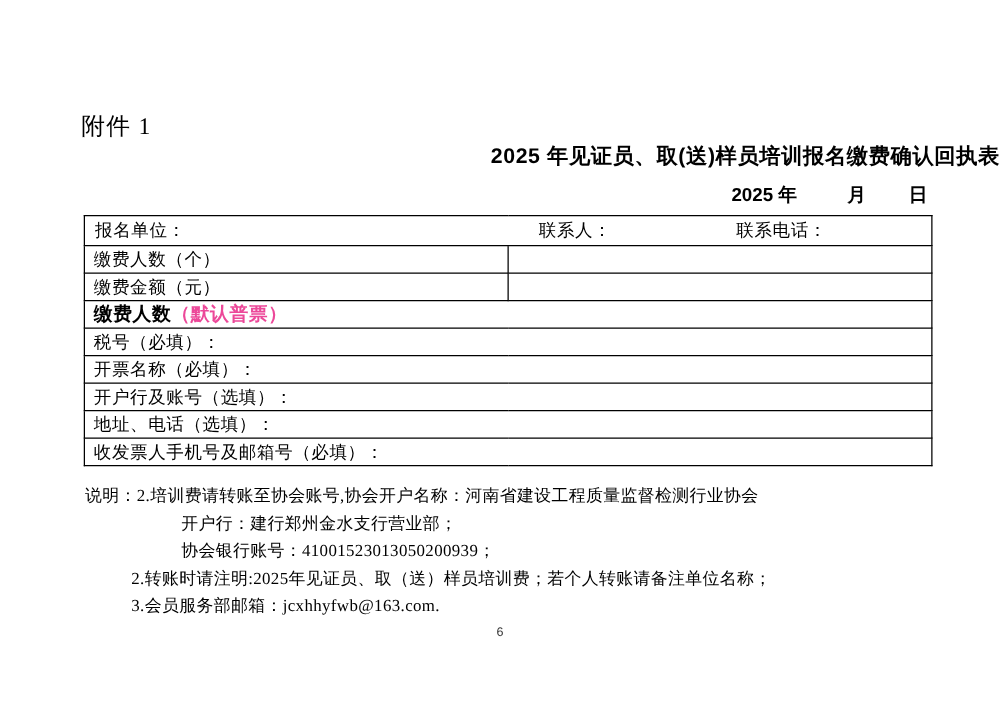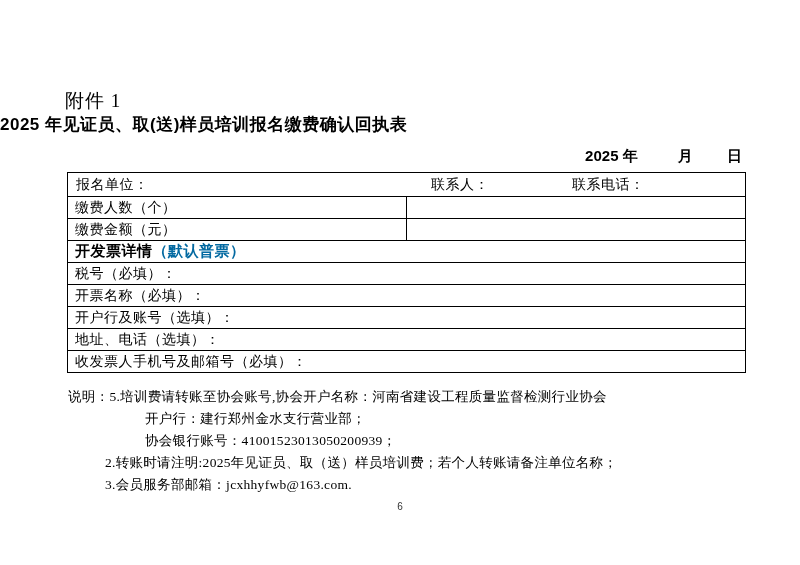"2025 年见证员、取(送)样员培训报名缴费确认回执表" .doc-title { text-align: left -> right }
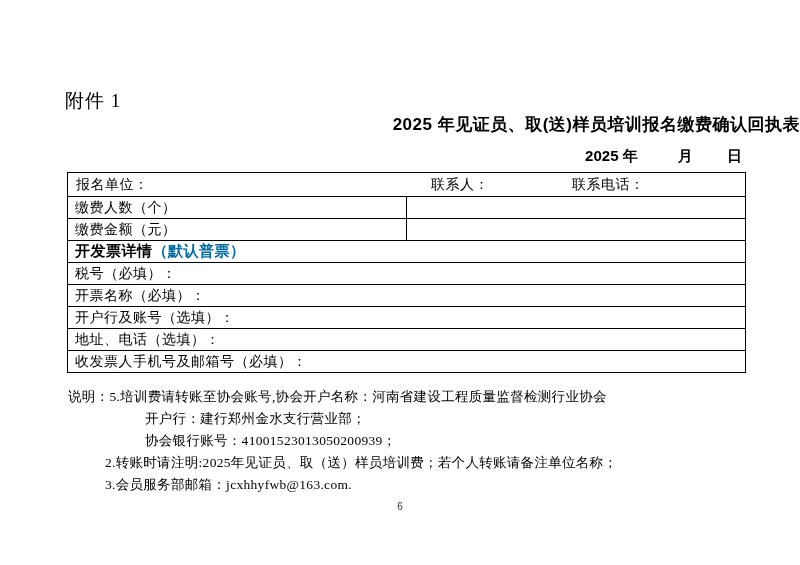"联系电话：" .applicant-cell .phone-label { left: 504px -> 521px }
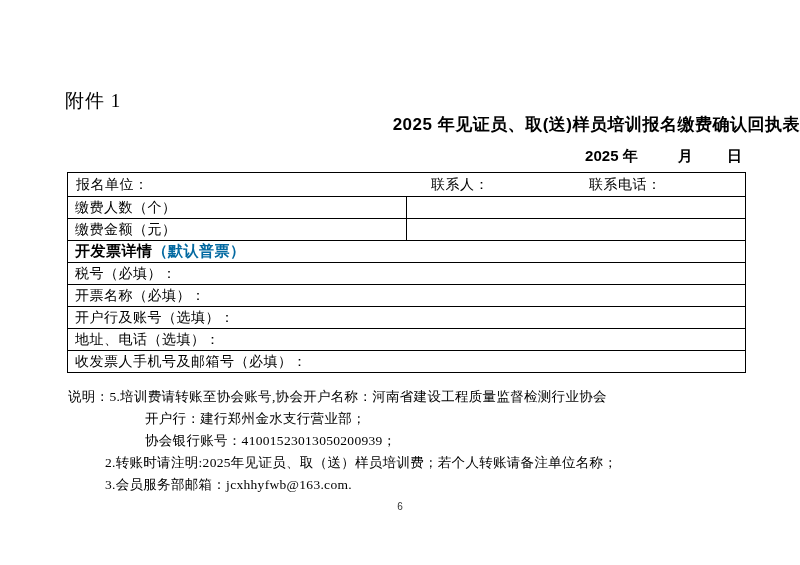"开发票详情" span { text: 开发票详情 -> 缴费人数 }
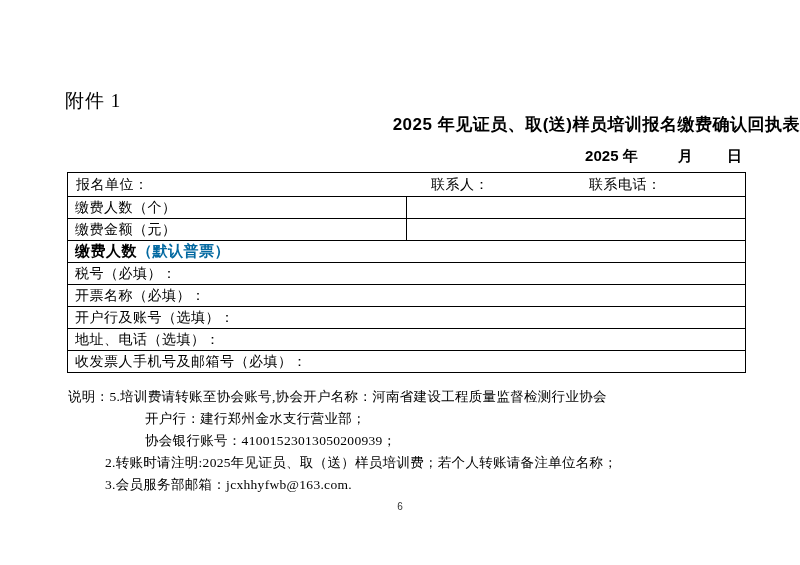"（默认普票）" span.red-note { color: #0369a1 -> #ec4899 }
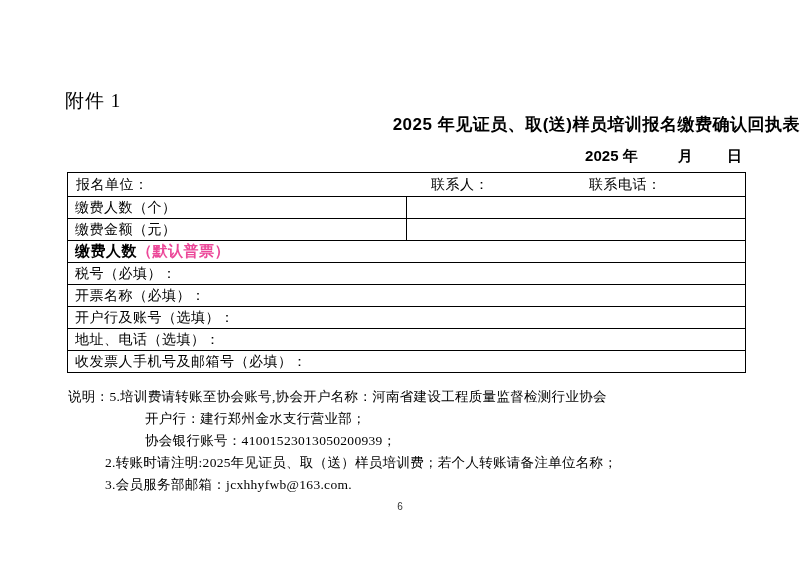"说明：5.培训费请转账至协会账号,协会开户名称：河南省建设工程质量监督检测行业协" div.note-line { text: 5 -> 2 }
